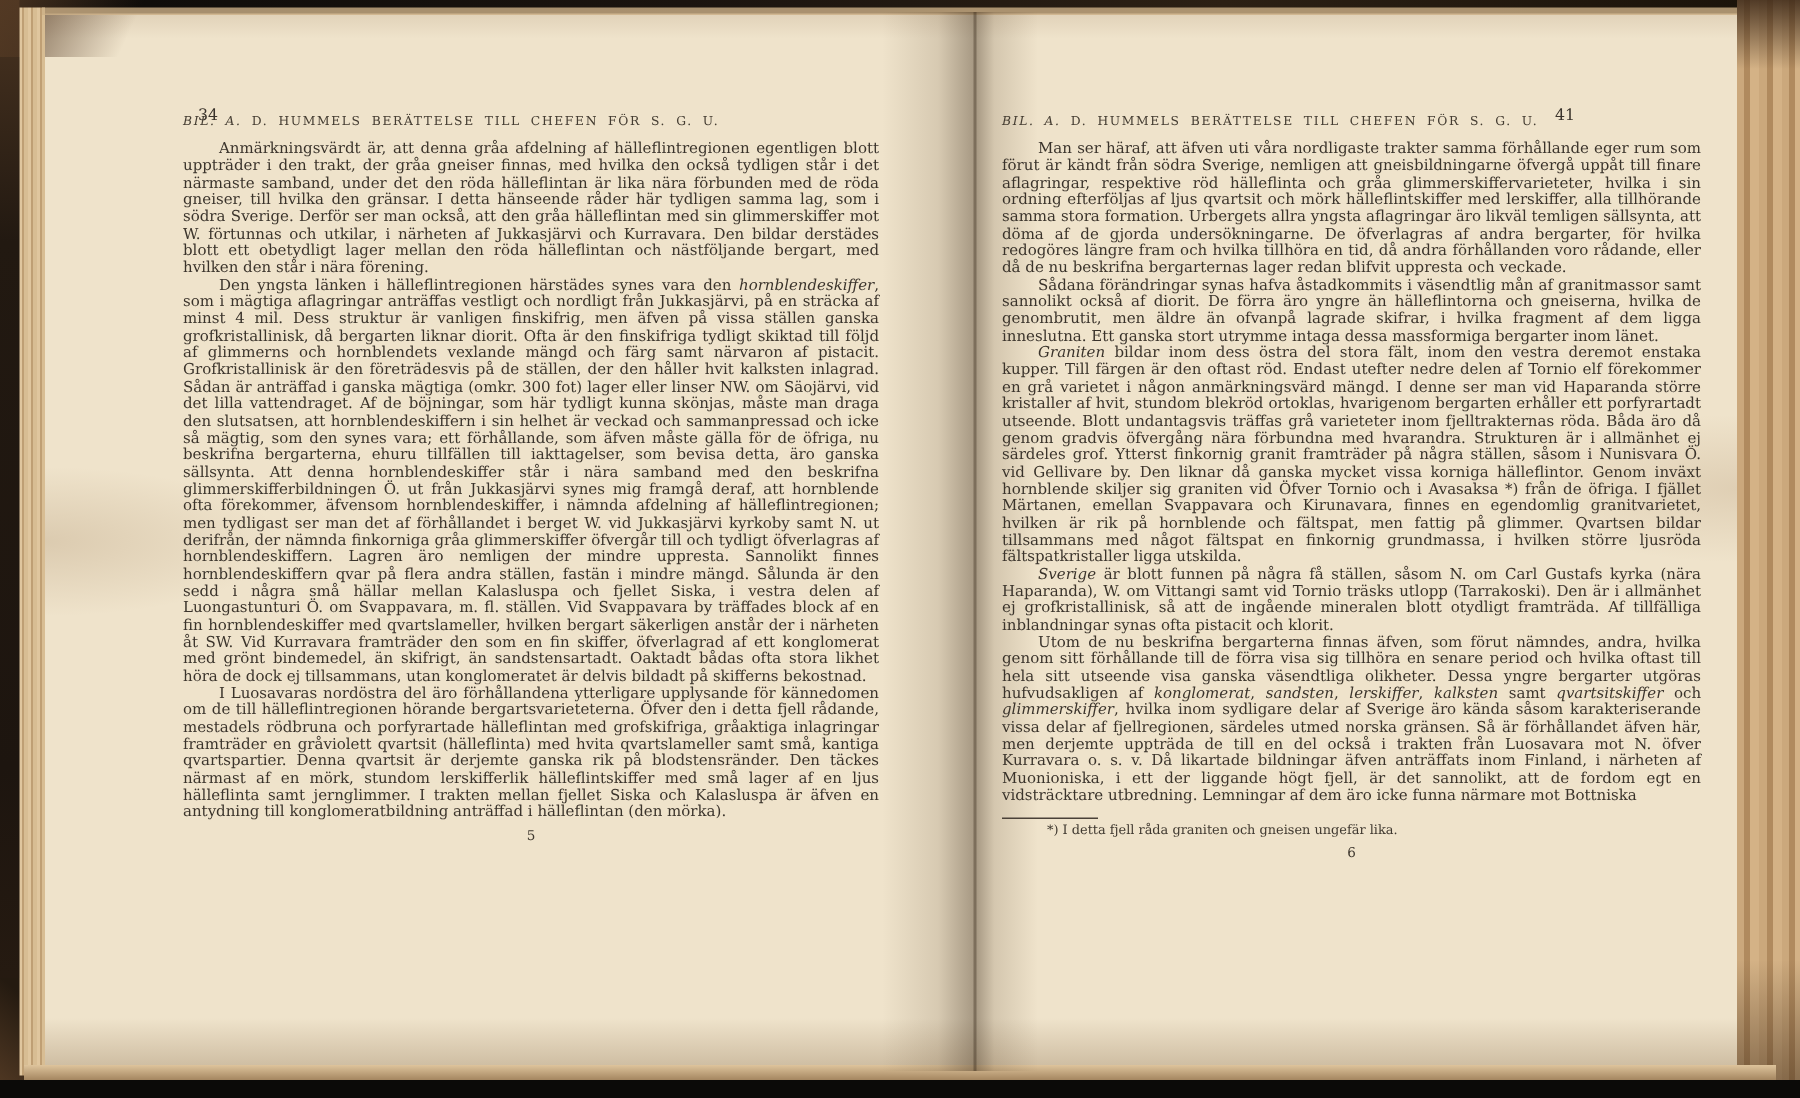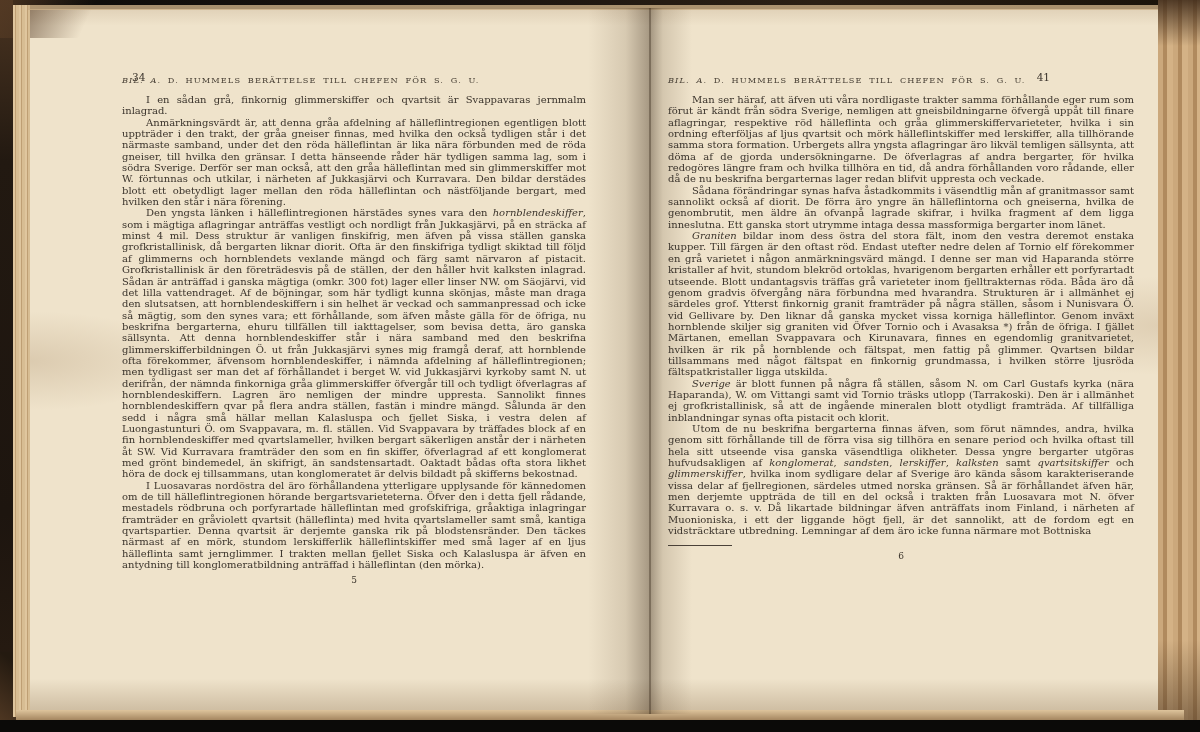"I en sådan grå, finkornig" p { html: <p><span>I en sådan grå, finkornig glimmerskiffer och qvartsit är Svappavaras jernmalm inlagrad.</span></p> -> none }
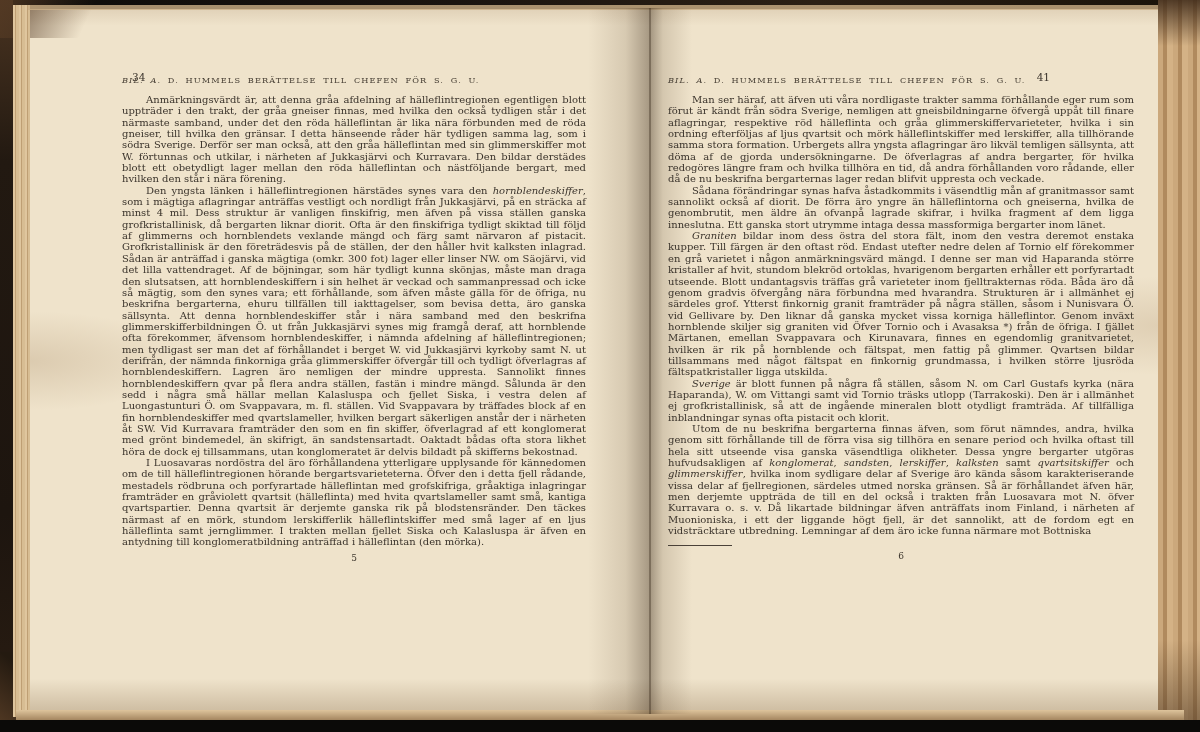"*) I detta fjell råda" div.footnote { html: none -> <div>*) I detta fjell råda graniten och gneisen ungefär lika.</div> }
